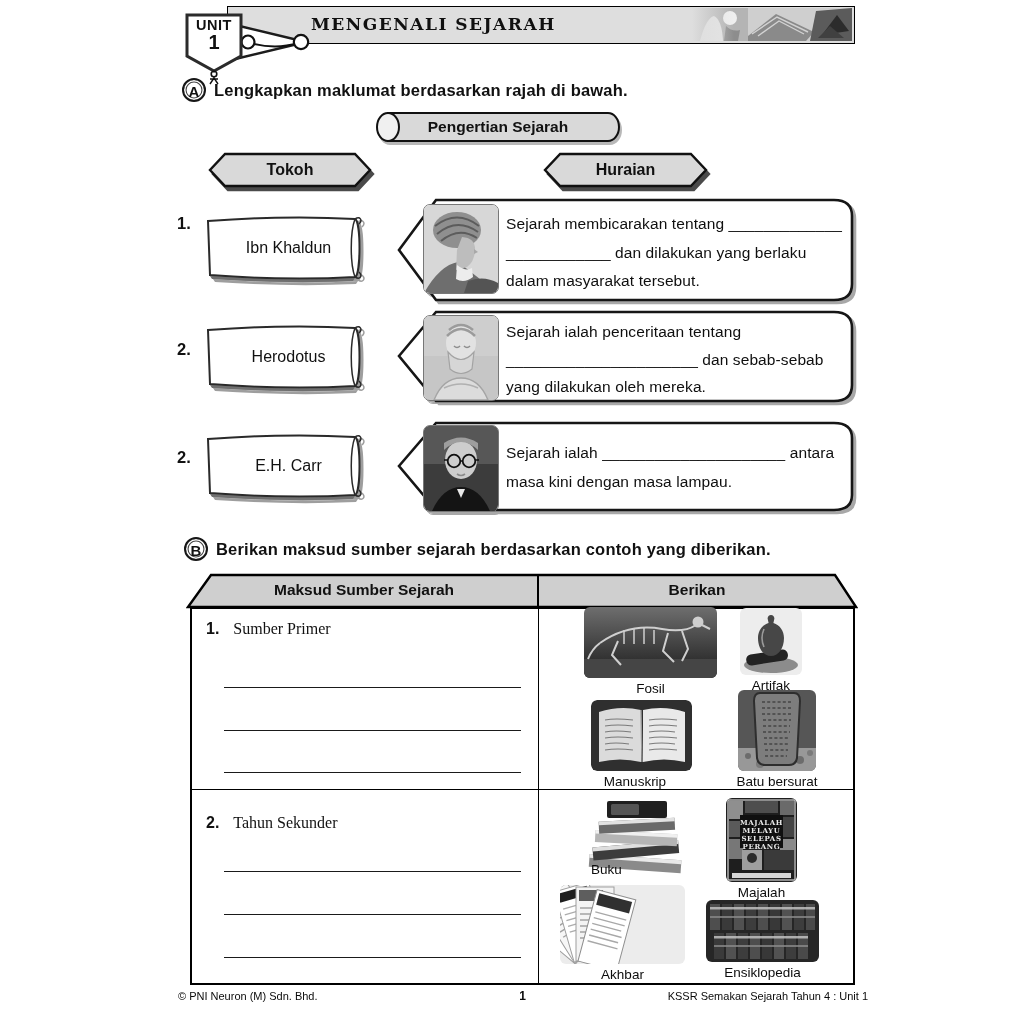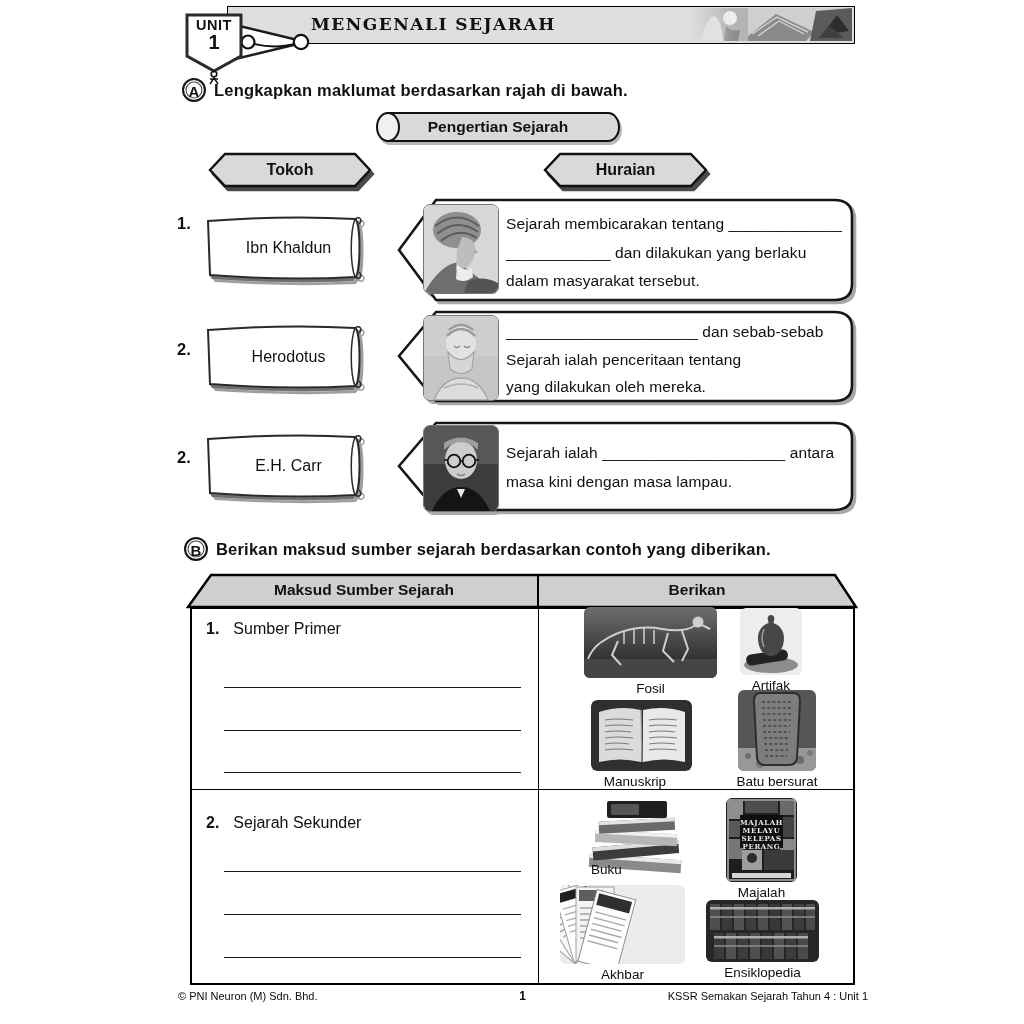"______________________ dan sebab-sebab" div { order: before "Sejarah ialah penceritaan tentang" -> after "Sejarah ialah penceritaan tentang" }
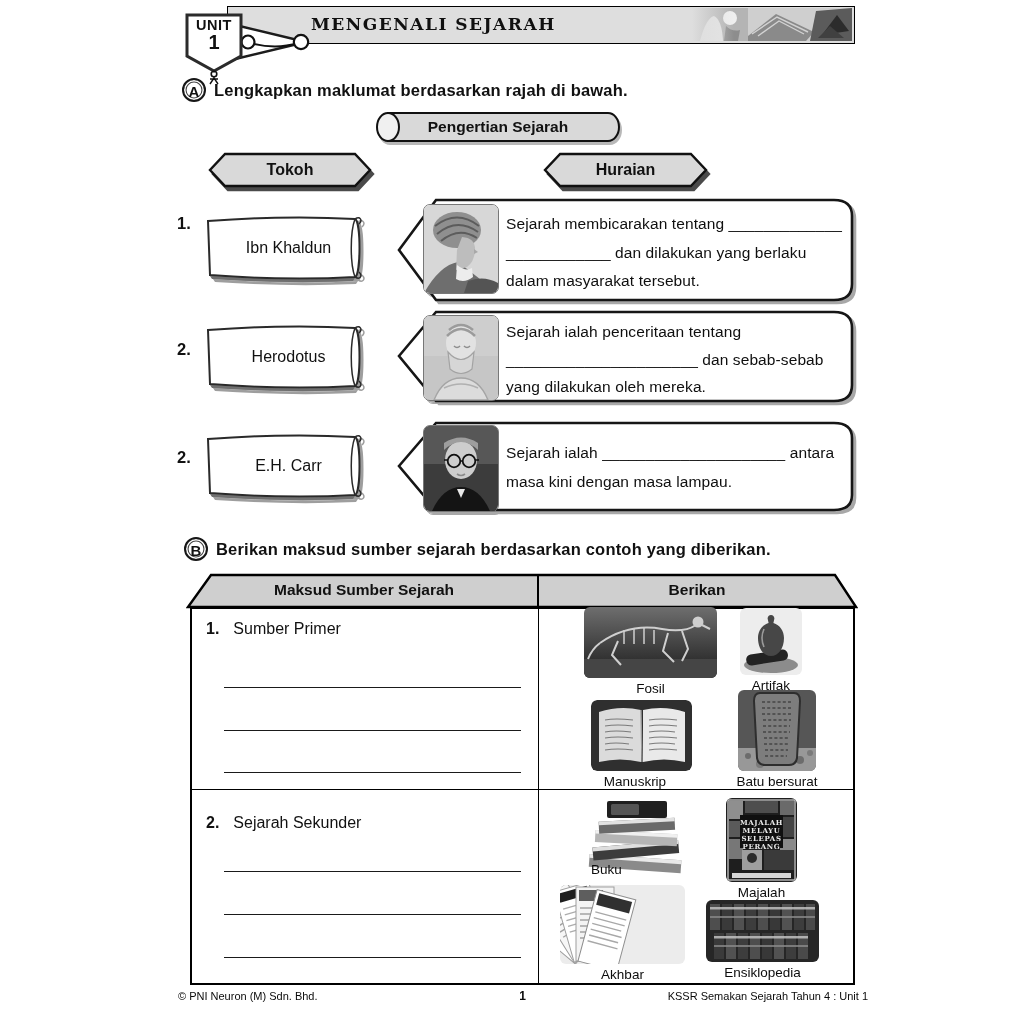"Sumber Primer" .cell-label .t { font-family: none -> Liberation Serif, serif }
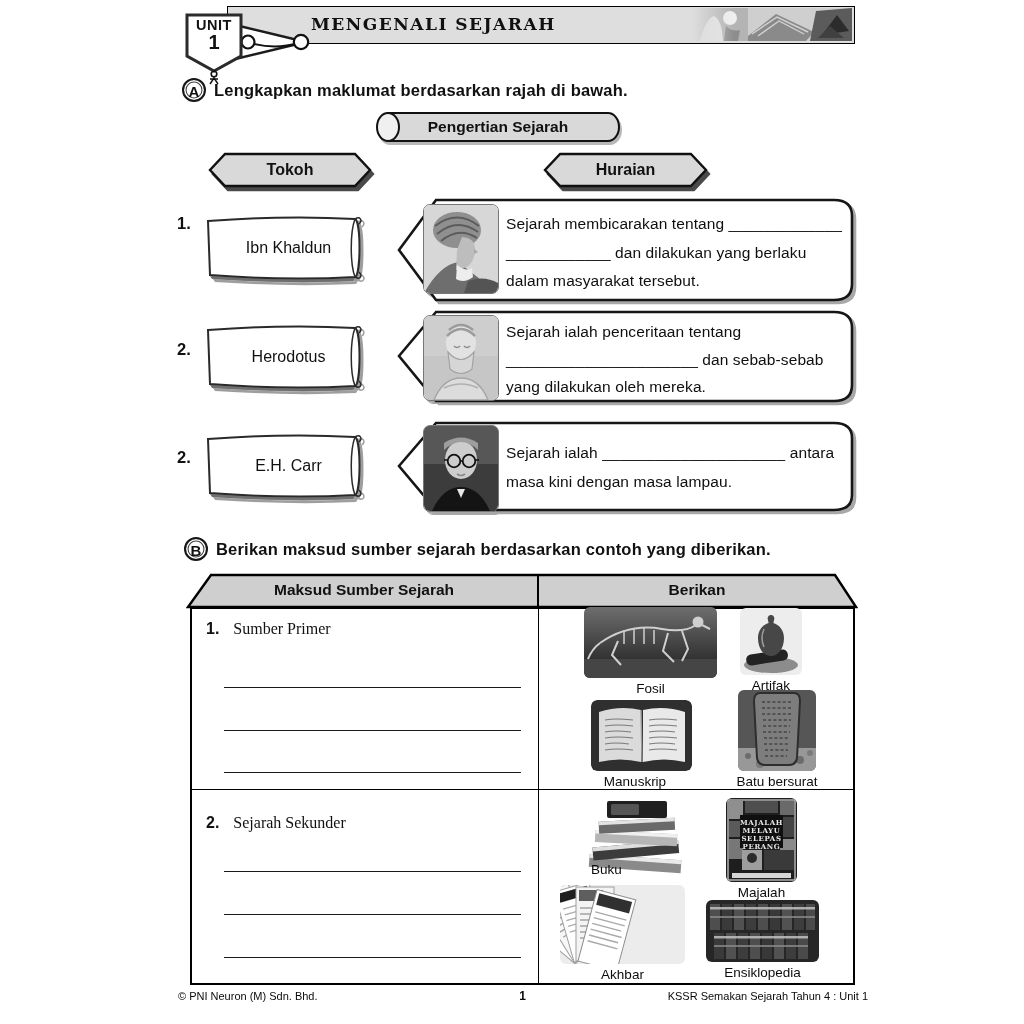"Sejarah Sekunder" span.t { text: Sejarah -> Tahun }
